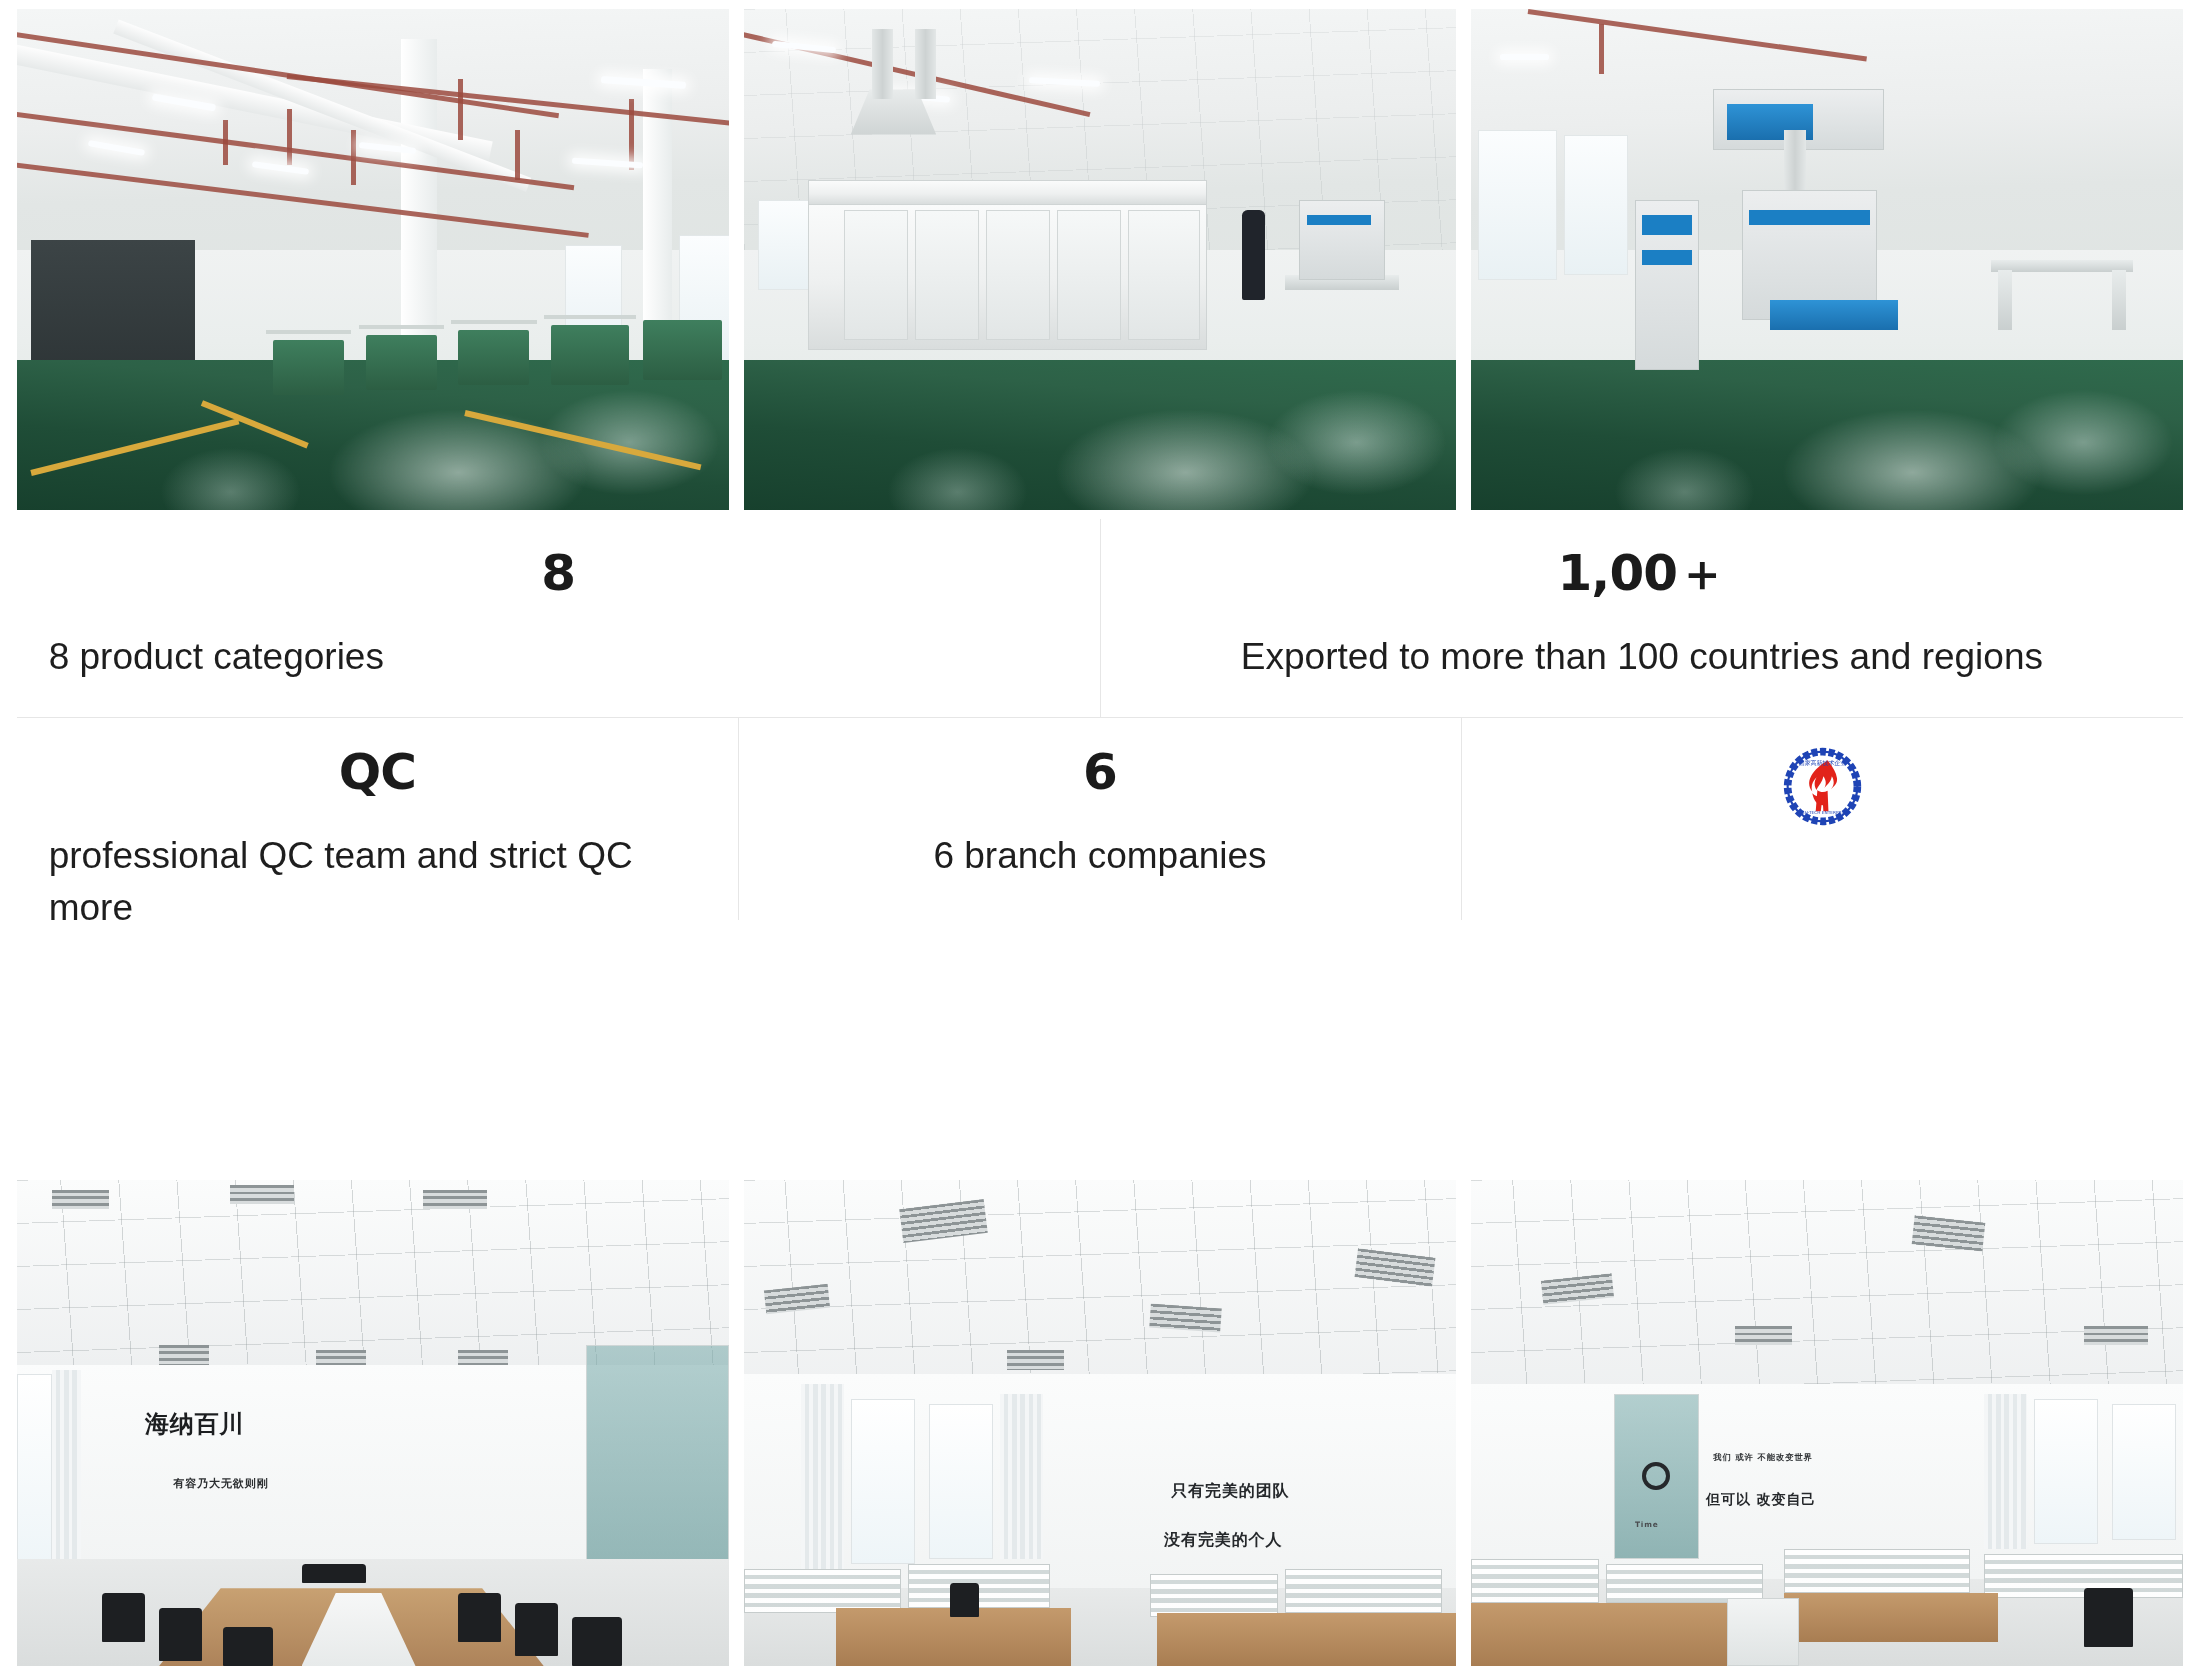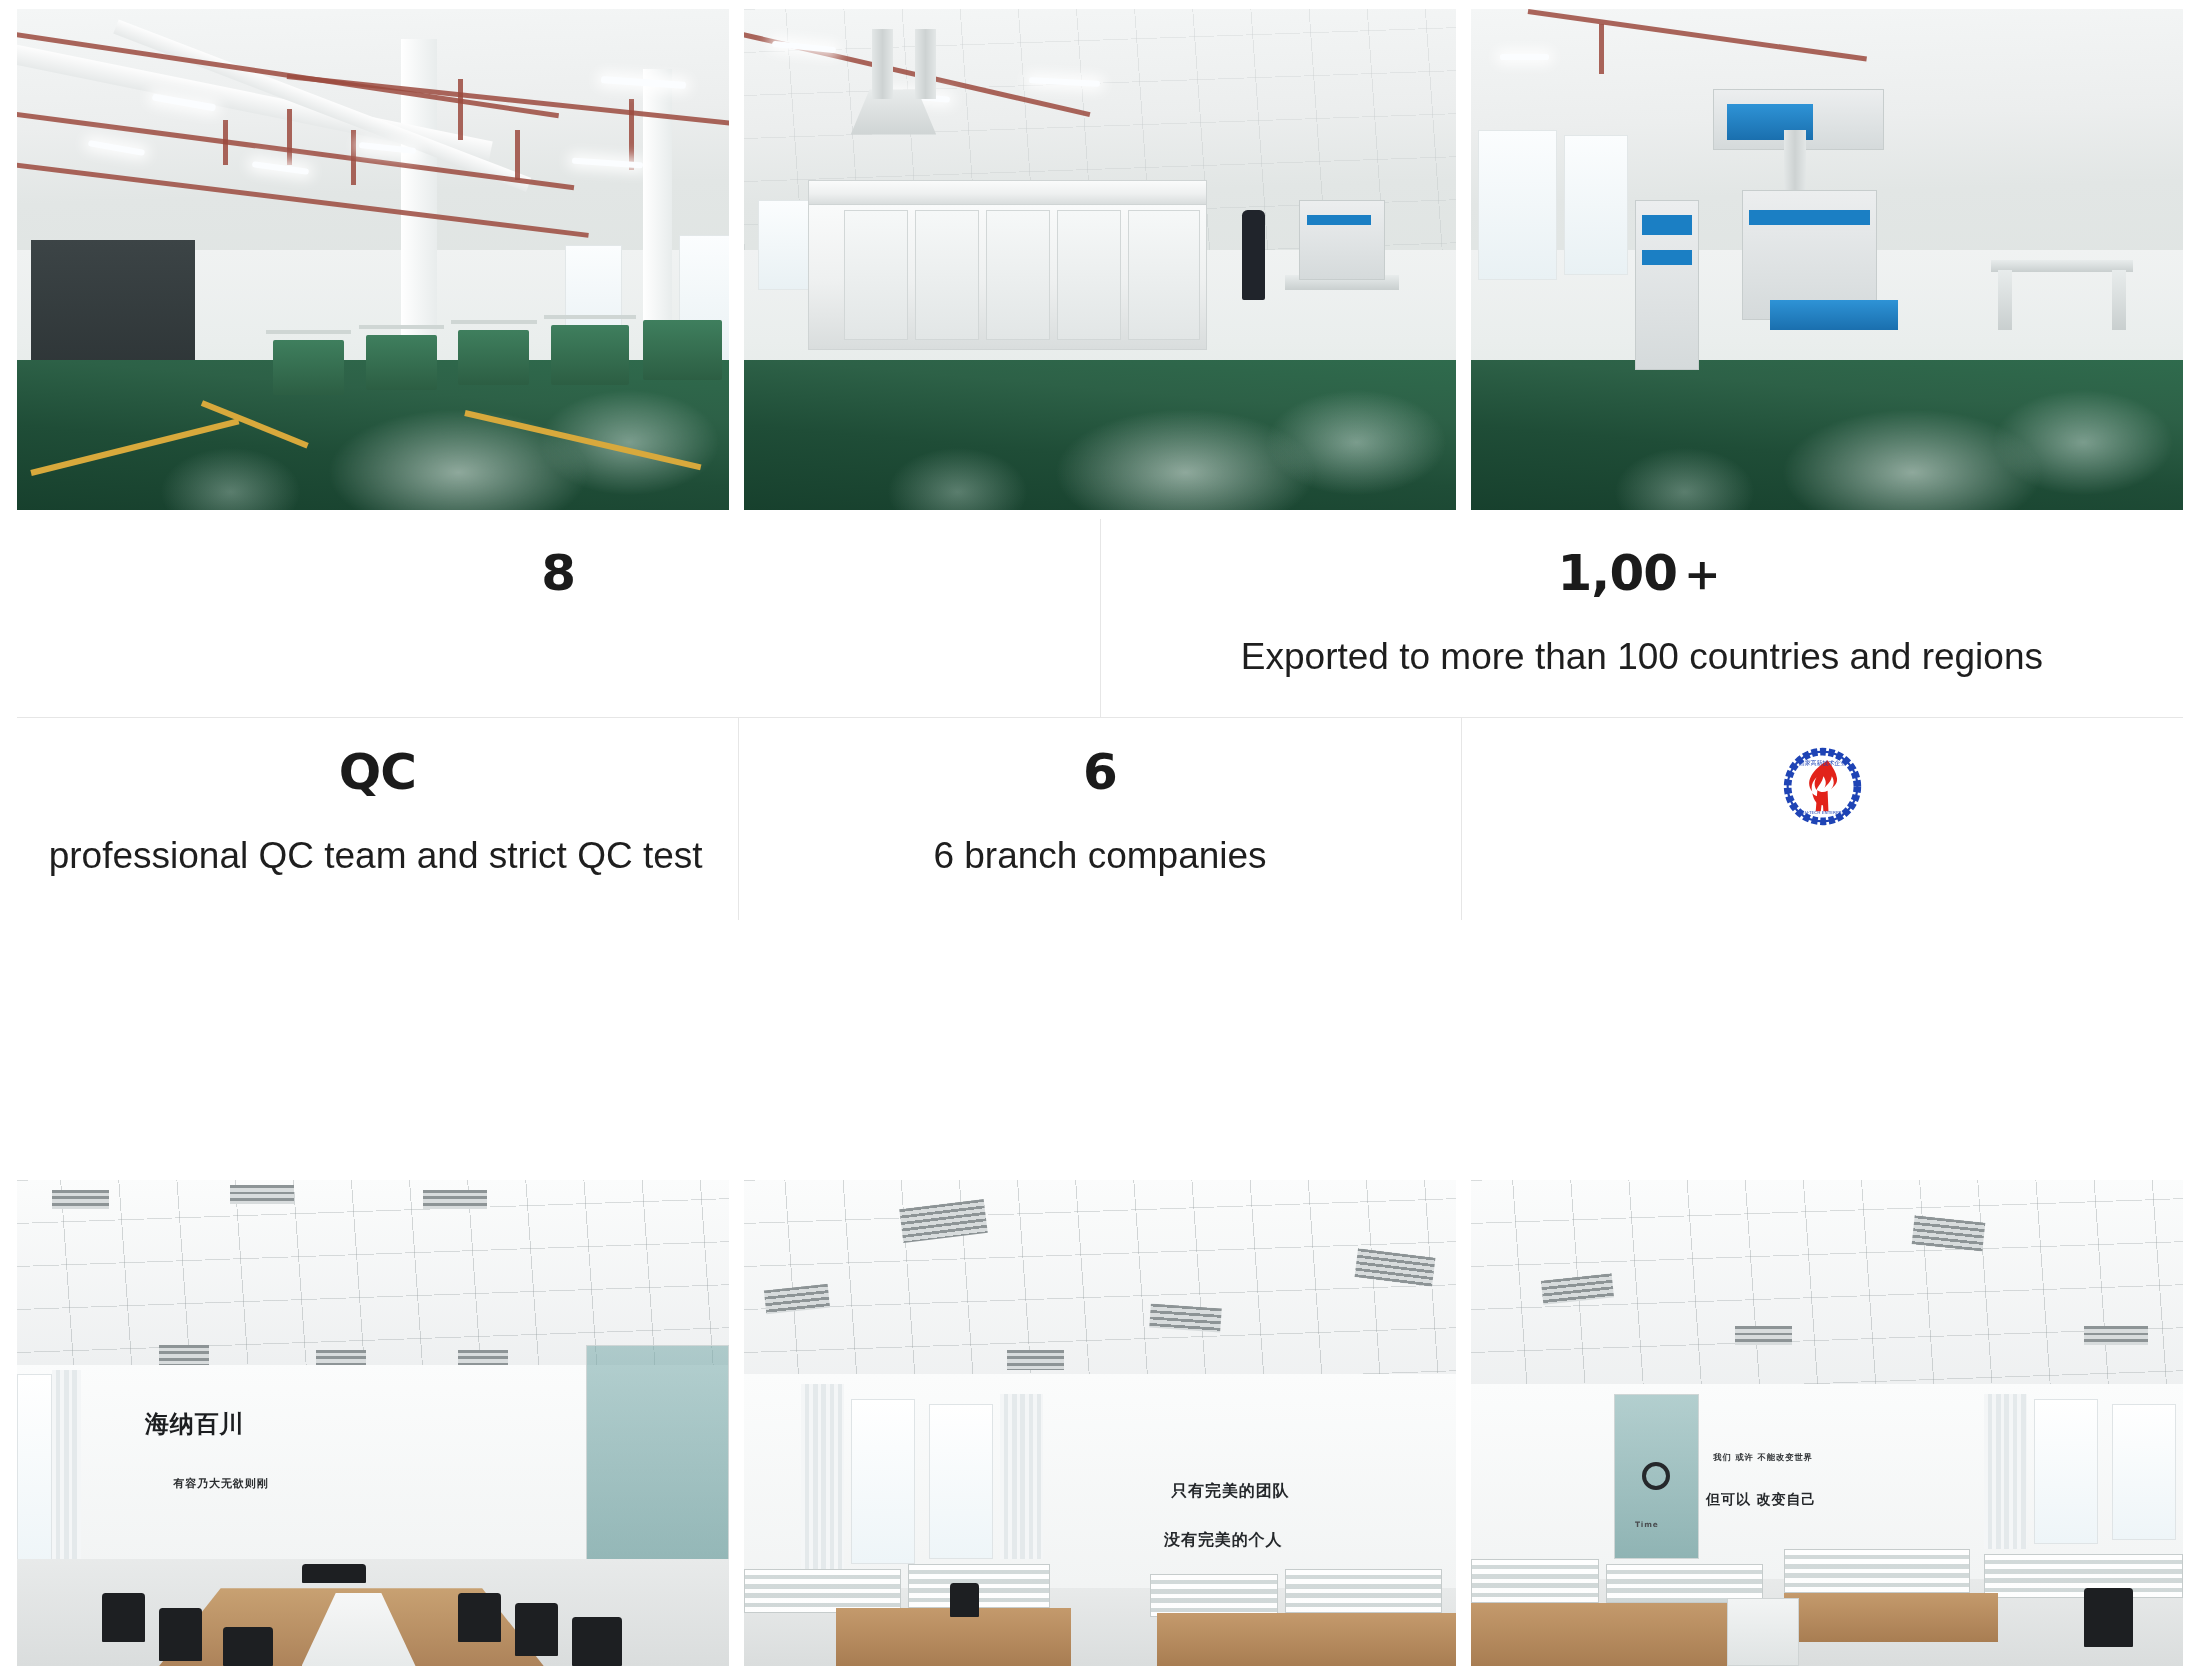"8 product categories" div.stat-desc { html: none -> <div>8 product categories</div> }
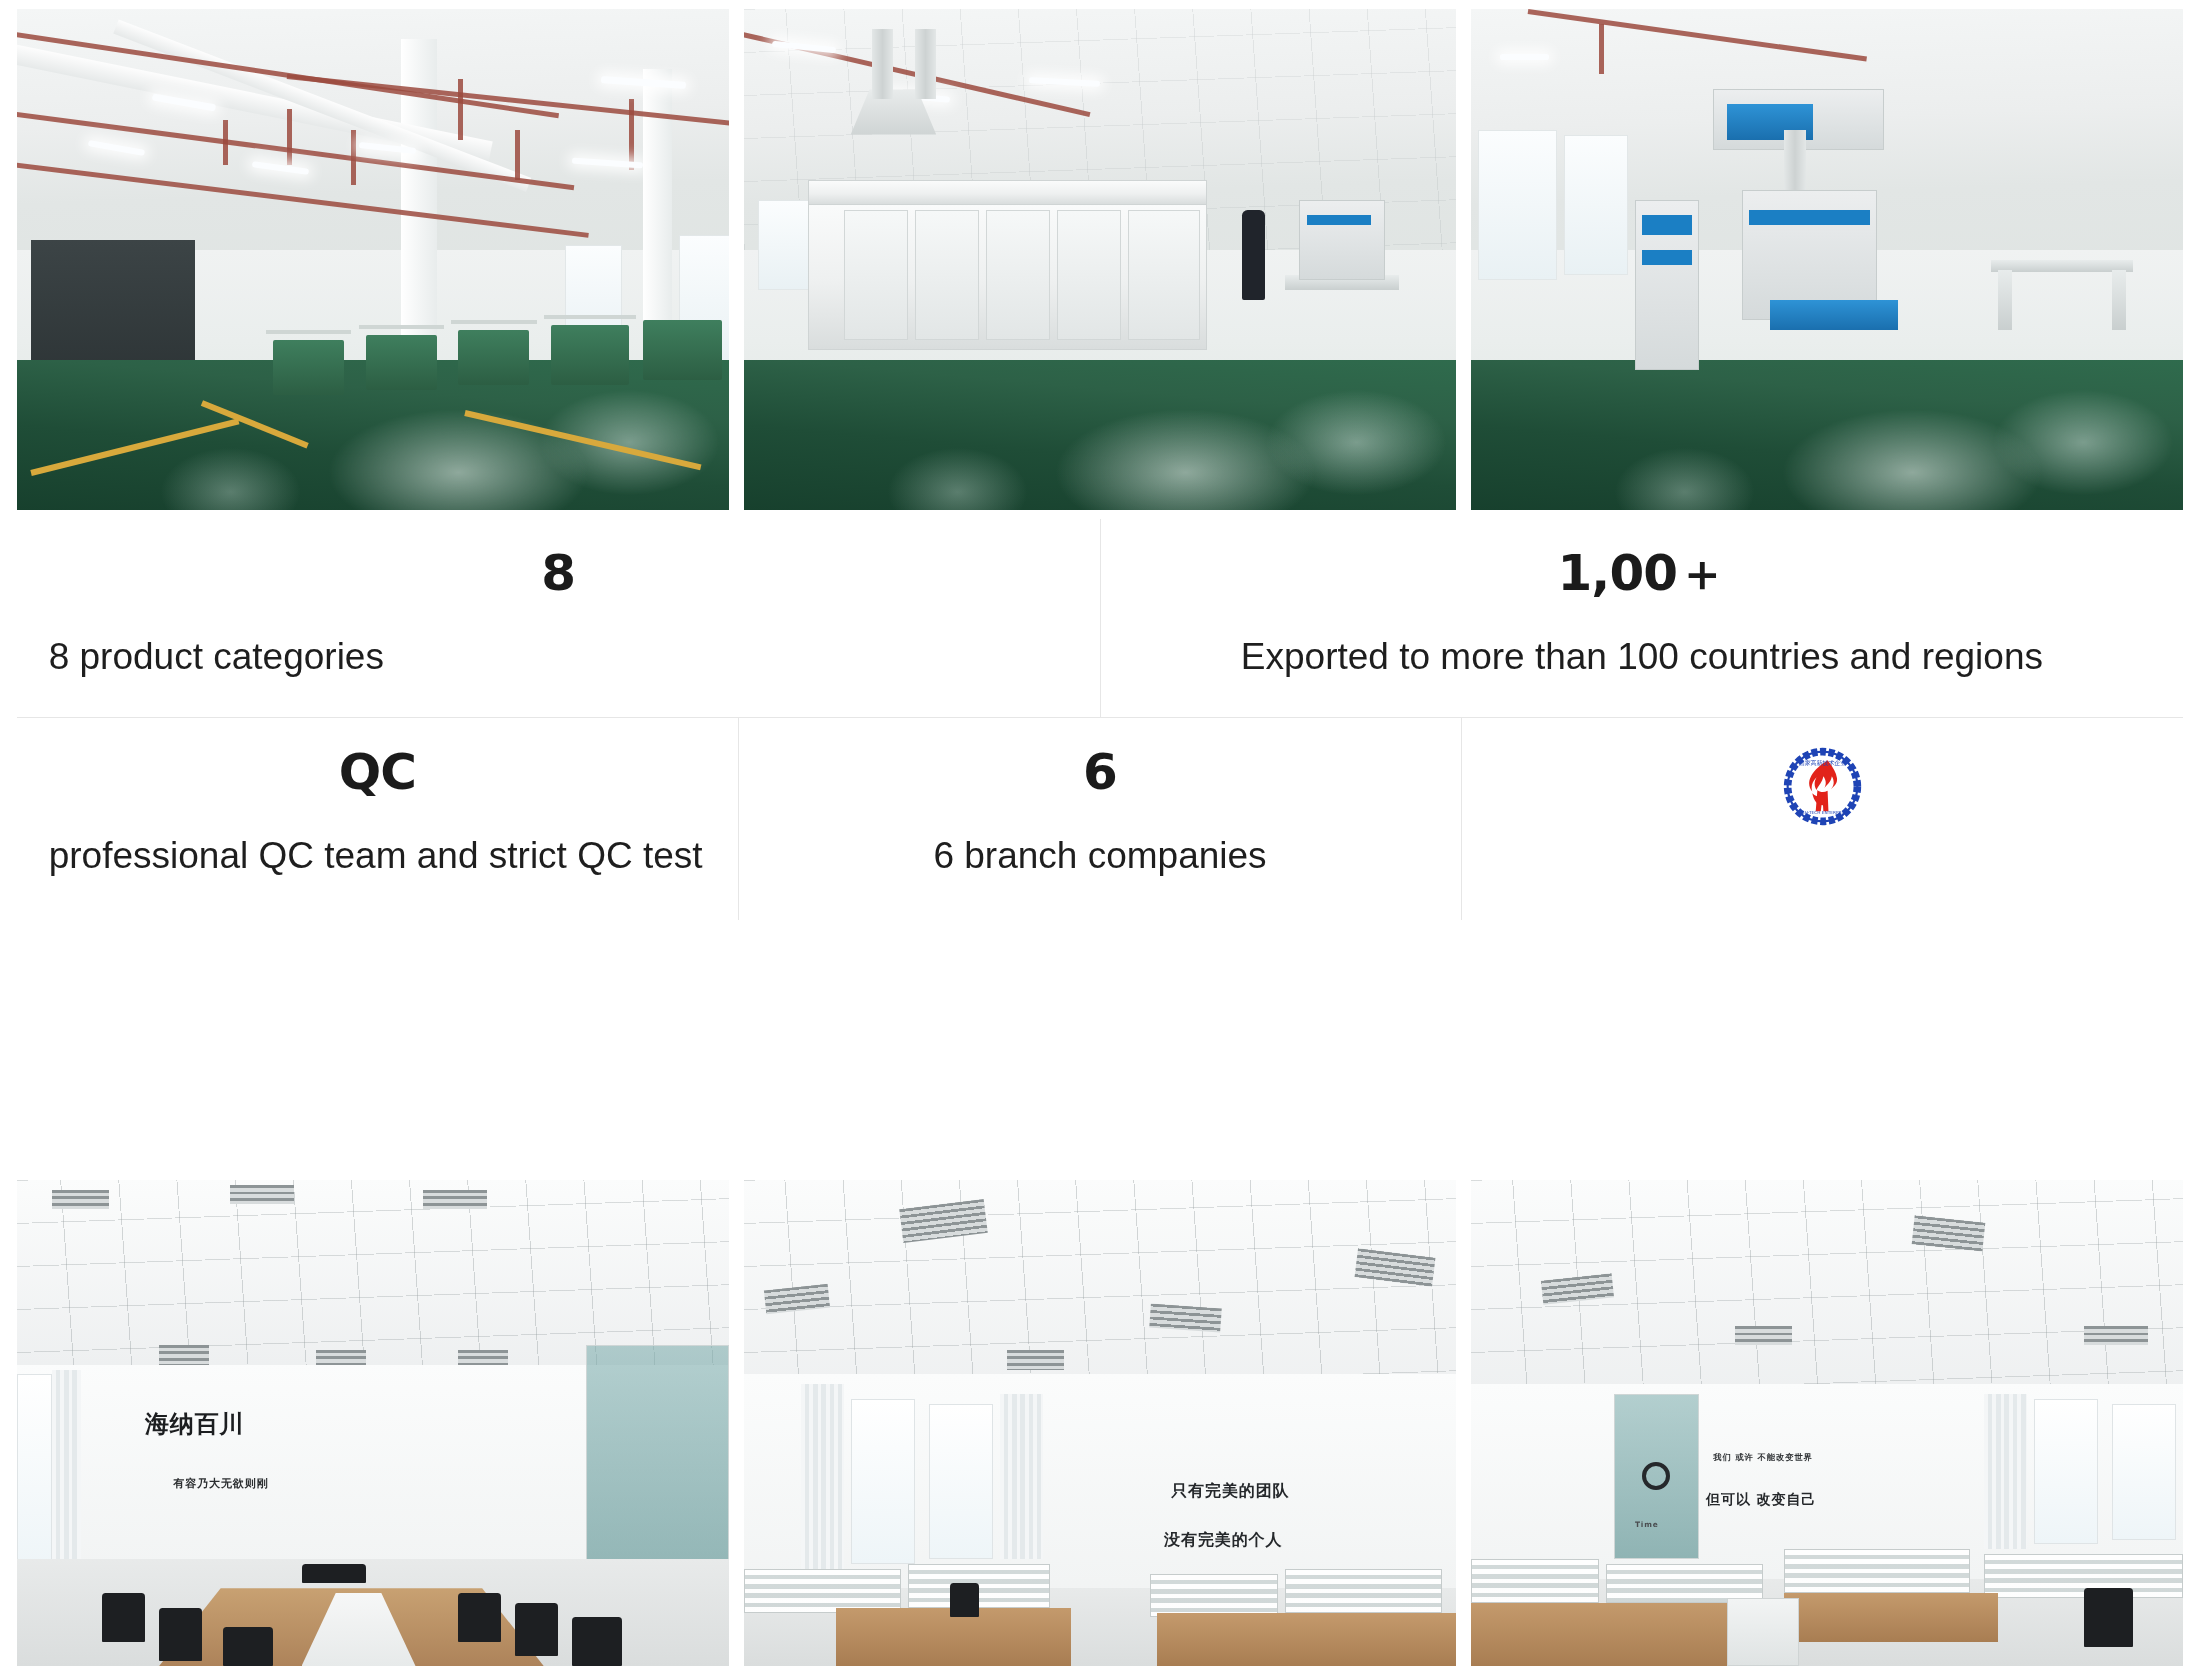"professional QC team and strict" div.stat-desc { text: test -> more }
